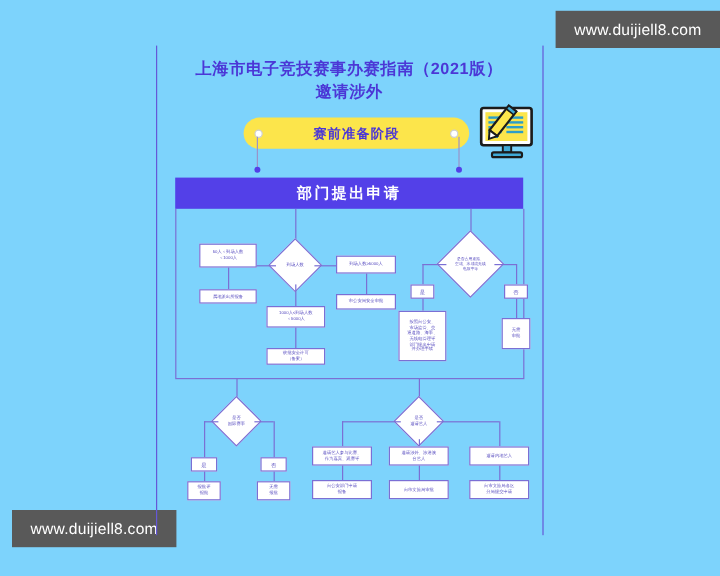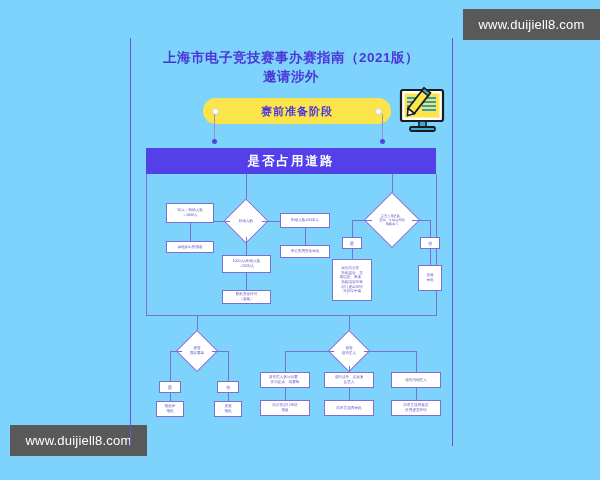"是否占用道路" div { text: 是否占用道路 -> 部门提出申请 }
